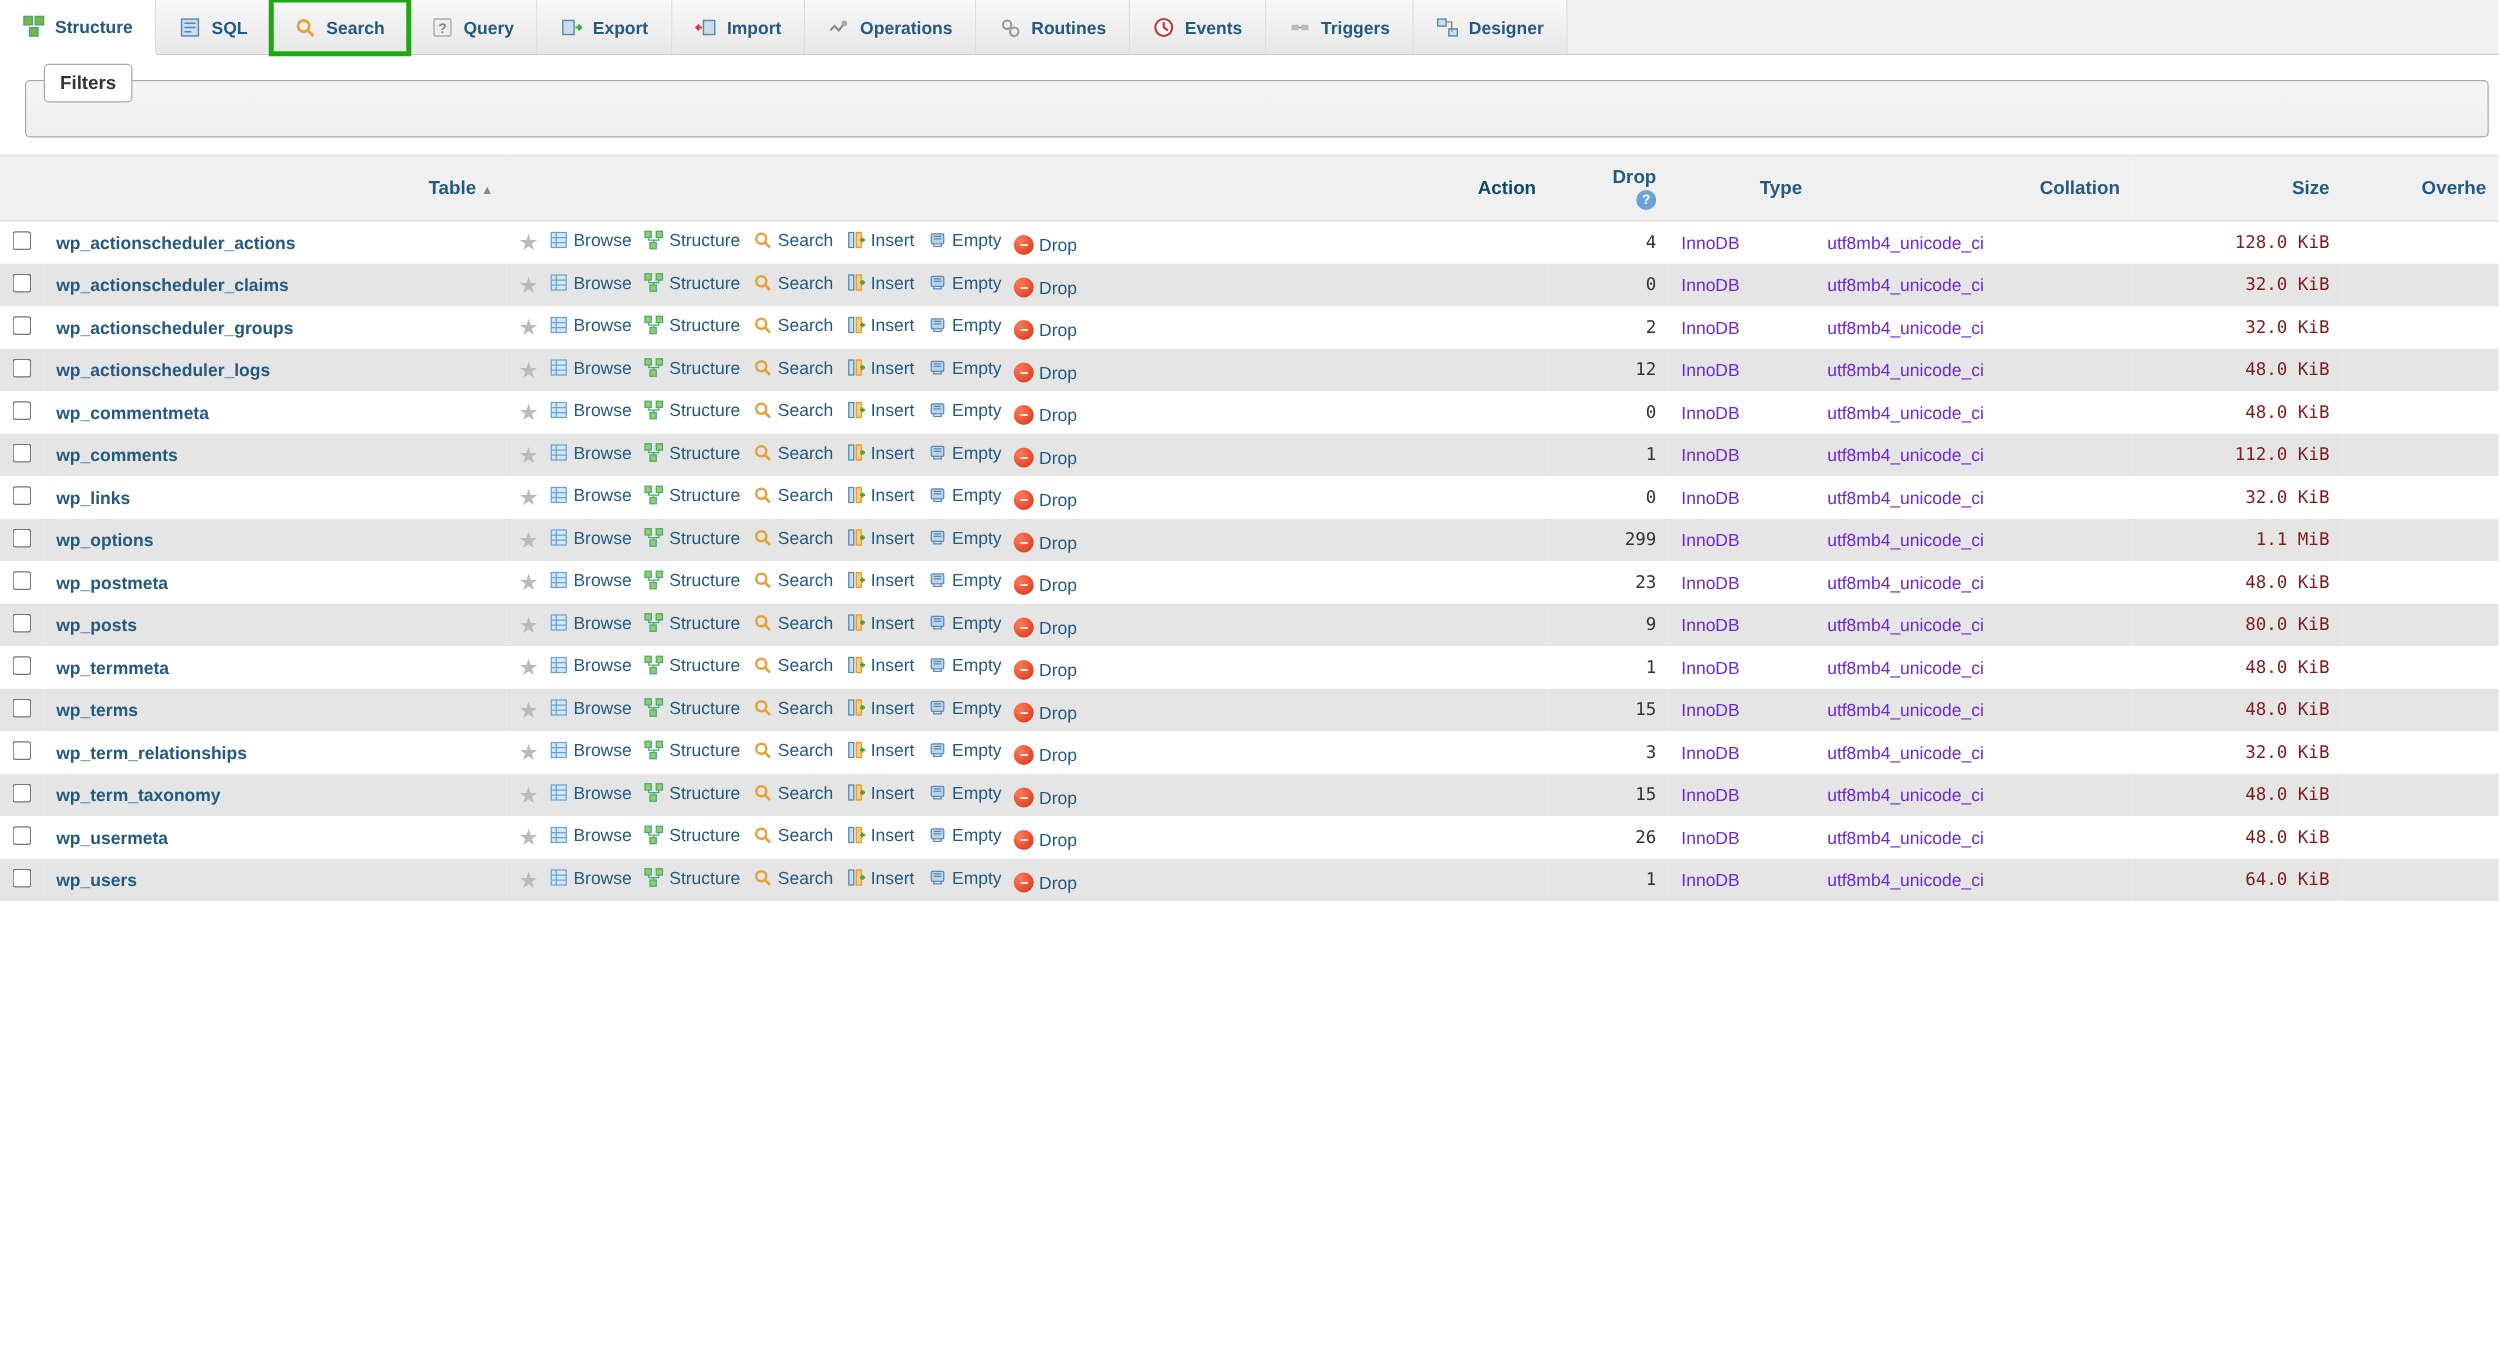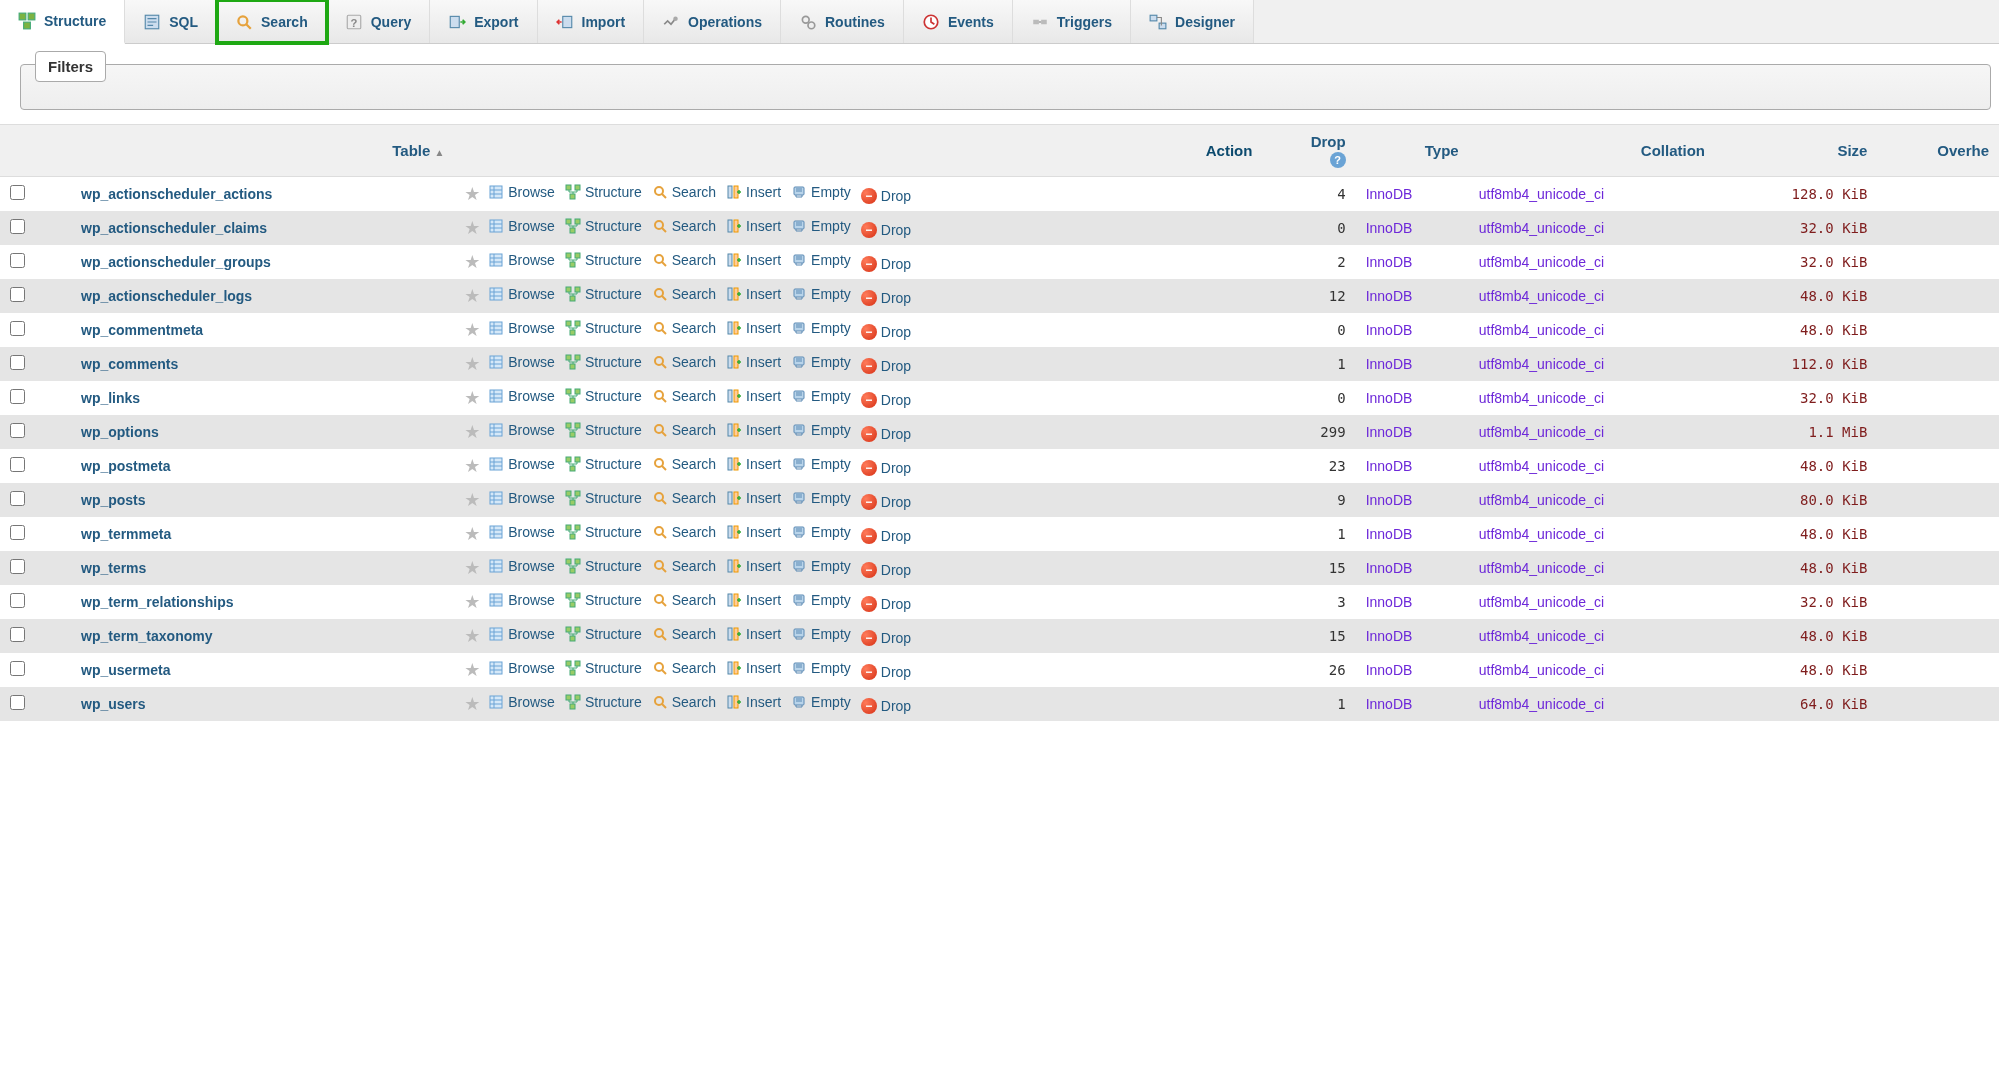"wp_actionscheduler_actions" .table-name { margin-left: 36px -> none }
